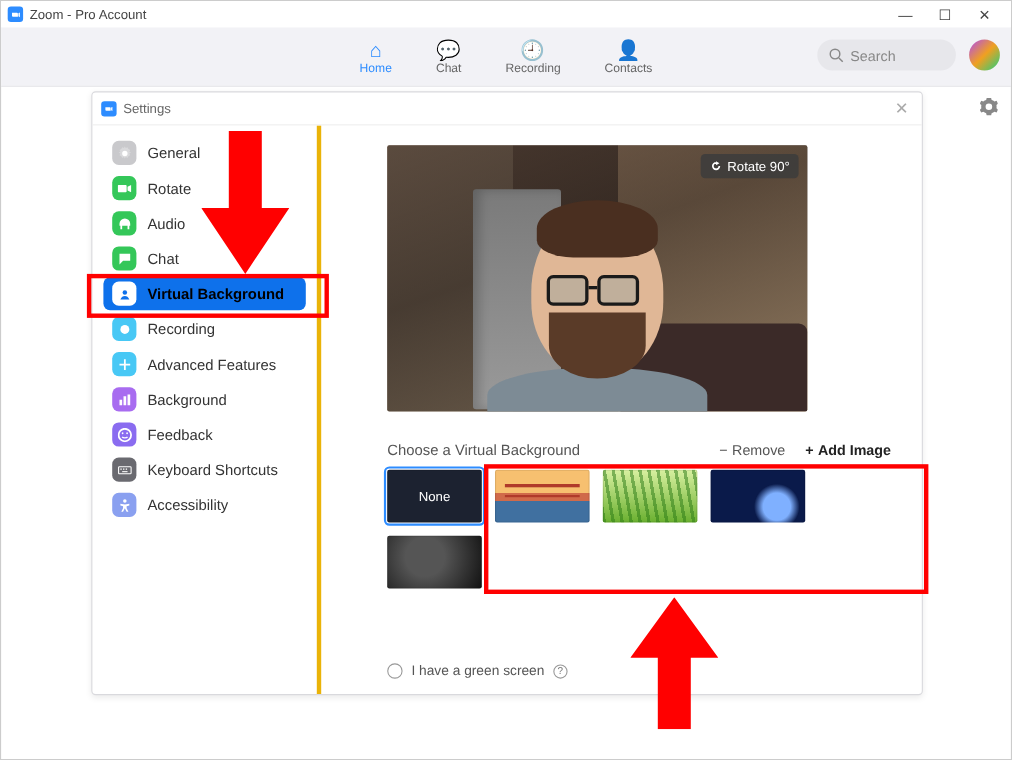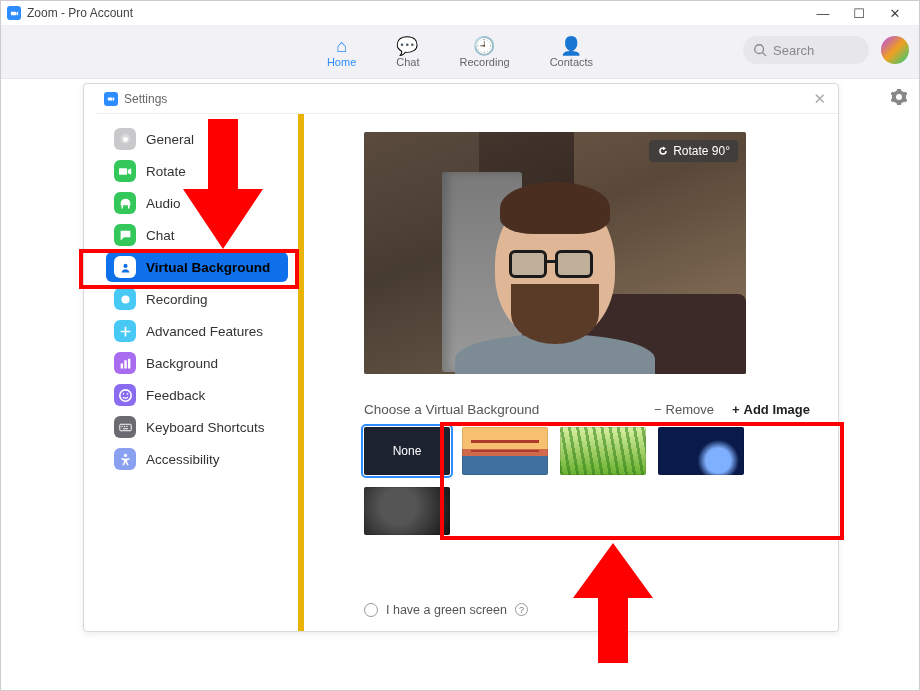"Settings" .settings-win { padding-left: 12px -> none }
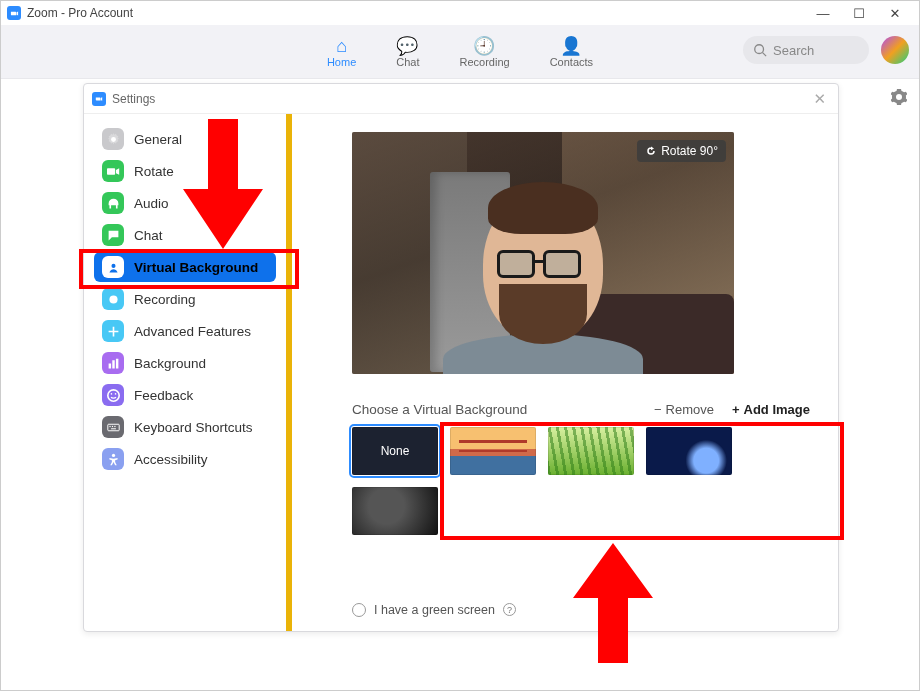"General" .sidebar { border-right: 6px solid #eab308 -> 4px solid #eab308 }
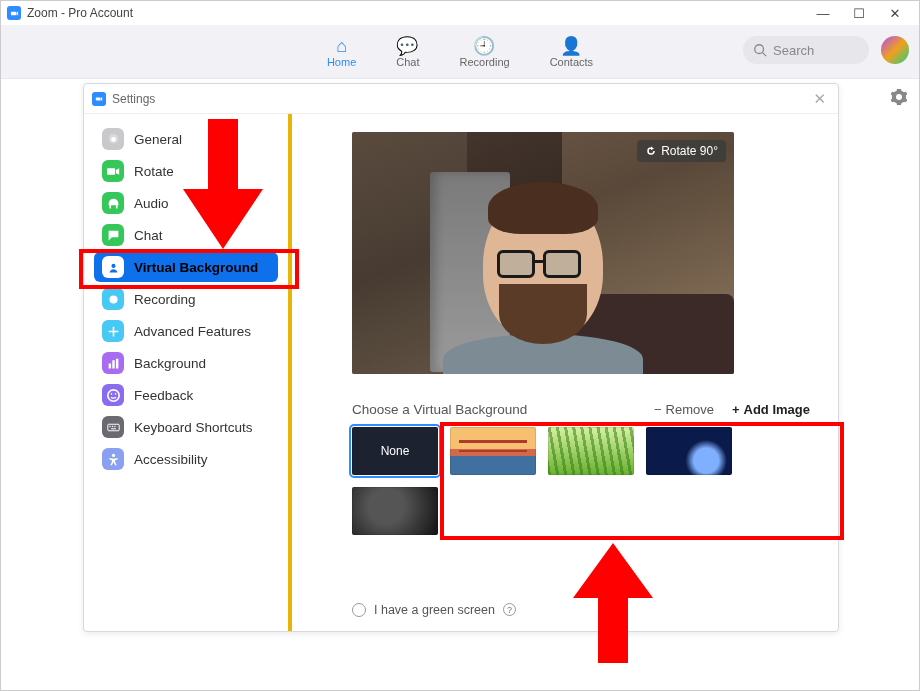"I have a green screen" .greenscreen { align-items: none -> center }
